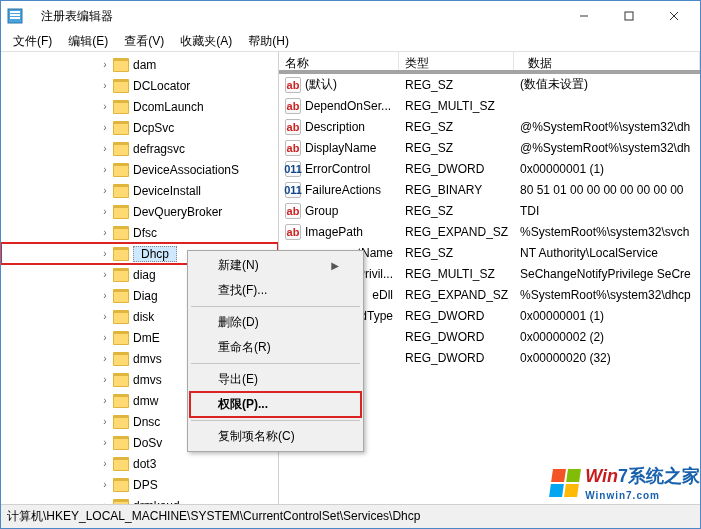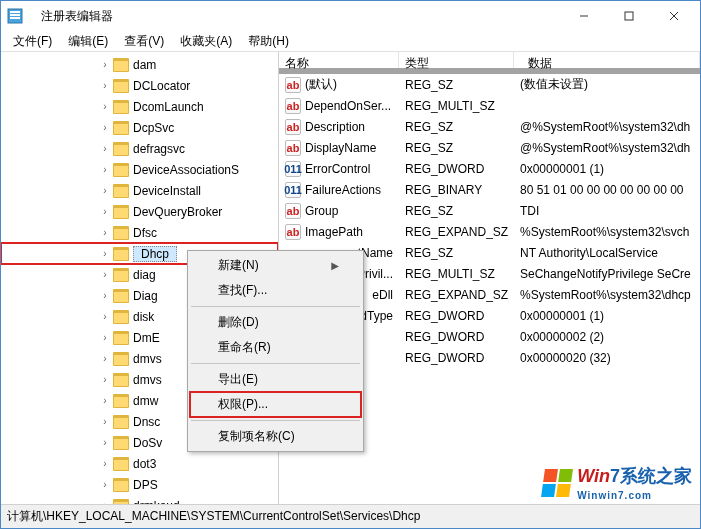"名称" .list-header { border-bottom: 6px solid #a3a3a3 -> 4px solid #a3a3a3 }
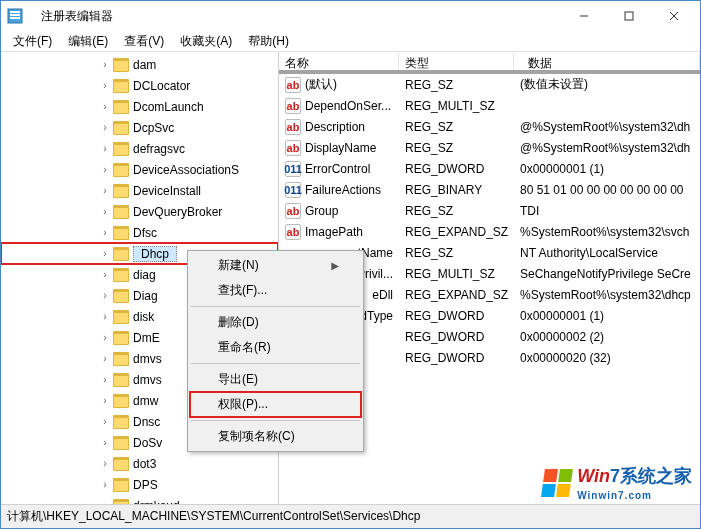"权限(P)..." .ctx-highlight { font-weight: none -> bold }
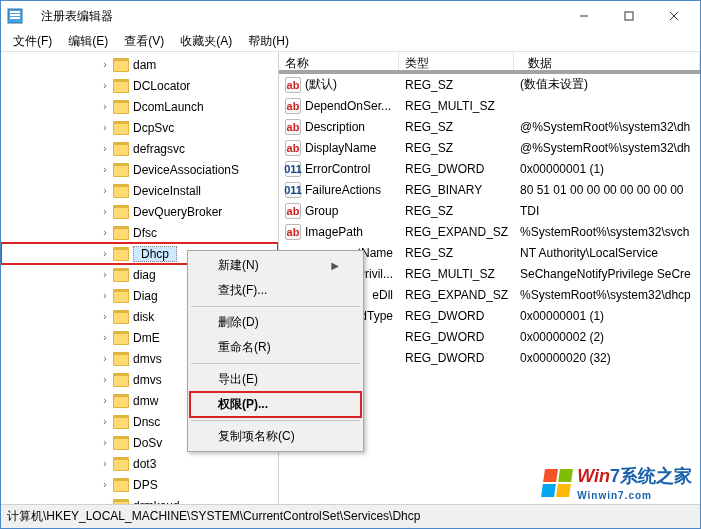"Win7系统之家" .watermark { right: 8px -> 0 }
